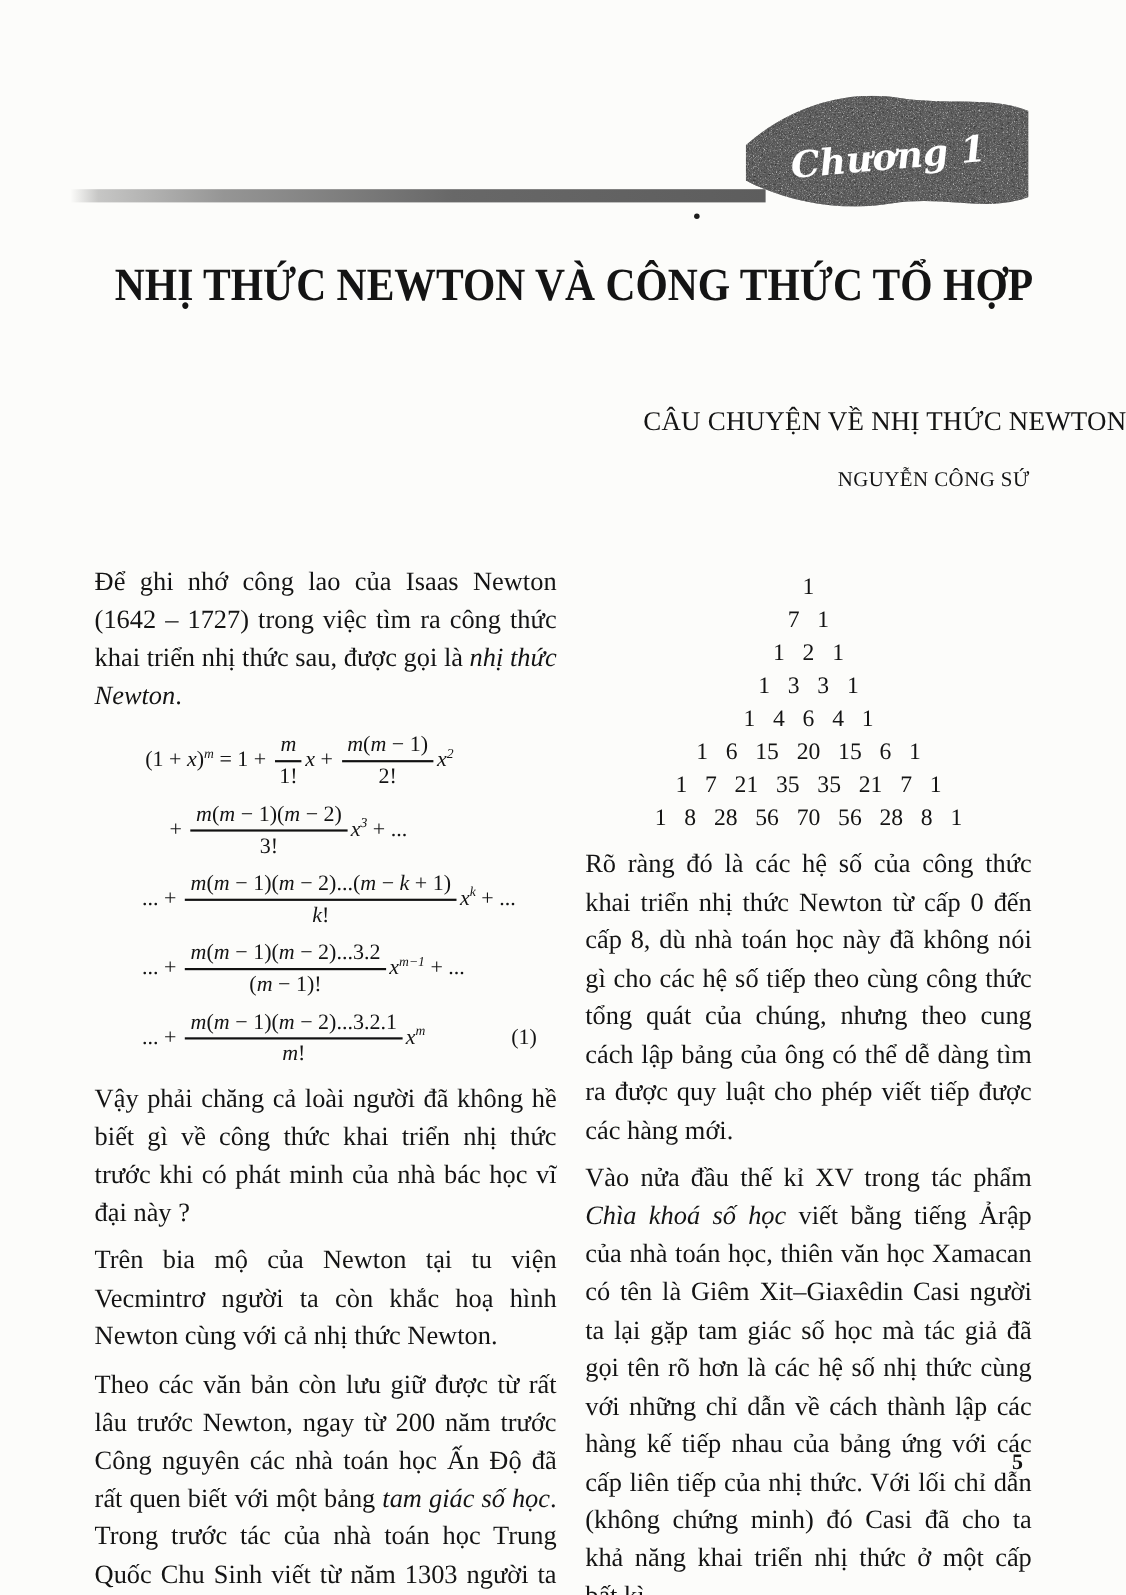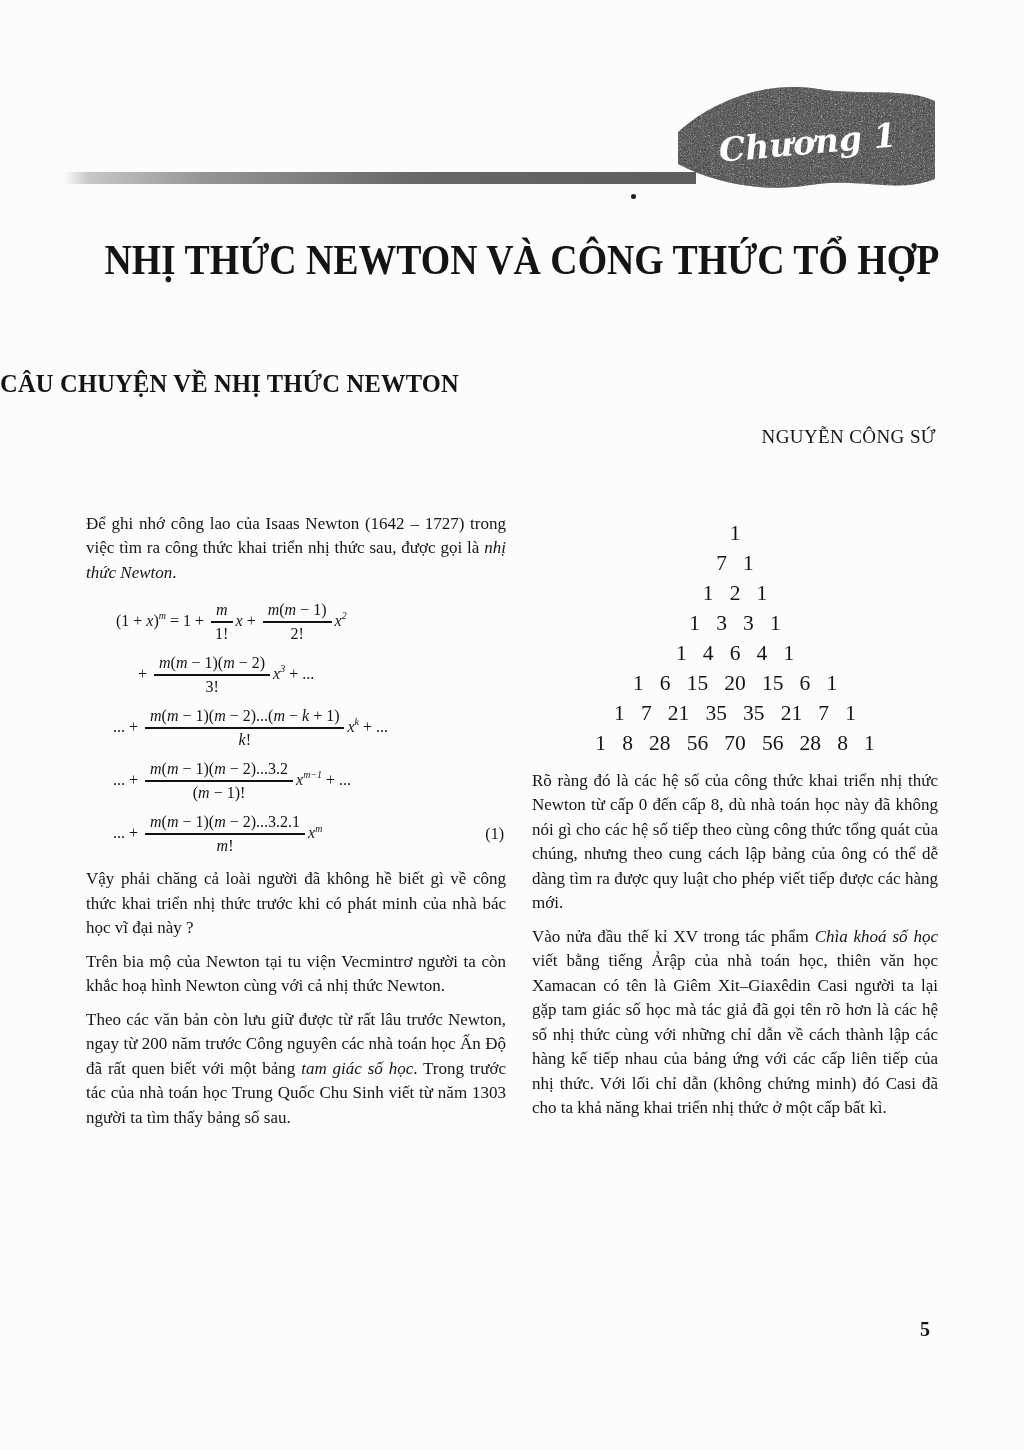"CÂU CHUYỆN VỀ NHỊ THỨC" .section-title { font-weight: bold -> normal; text-align: left -> right }
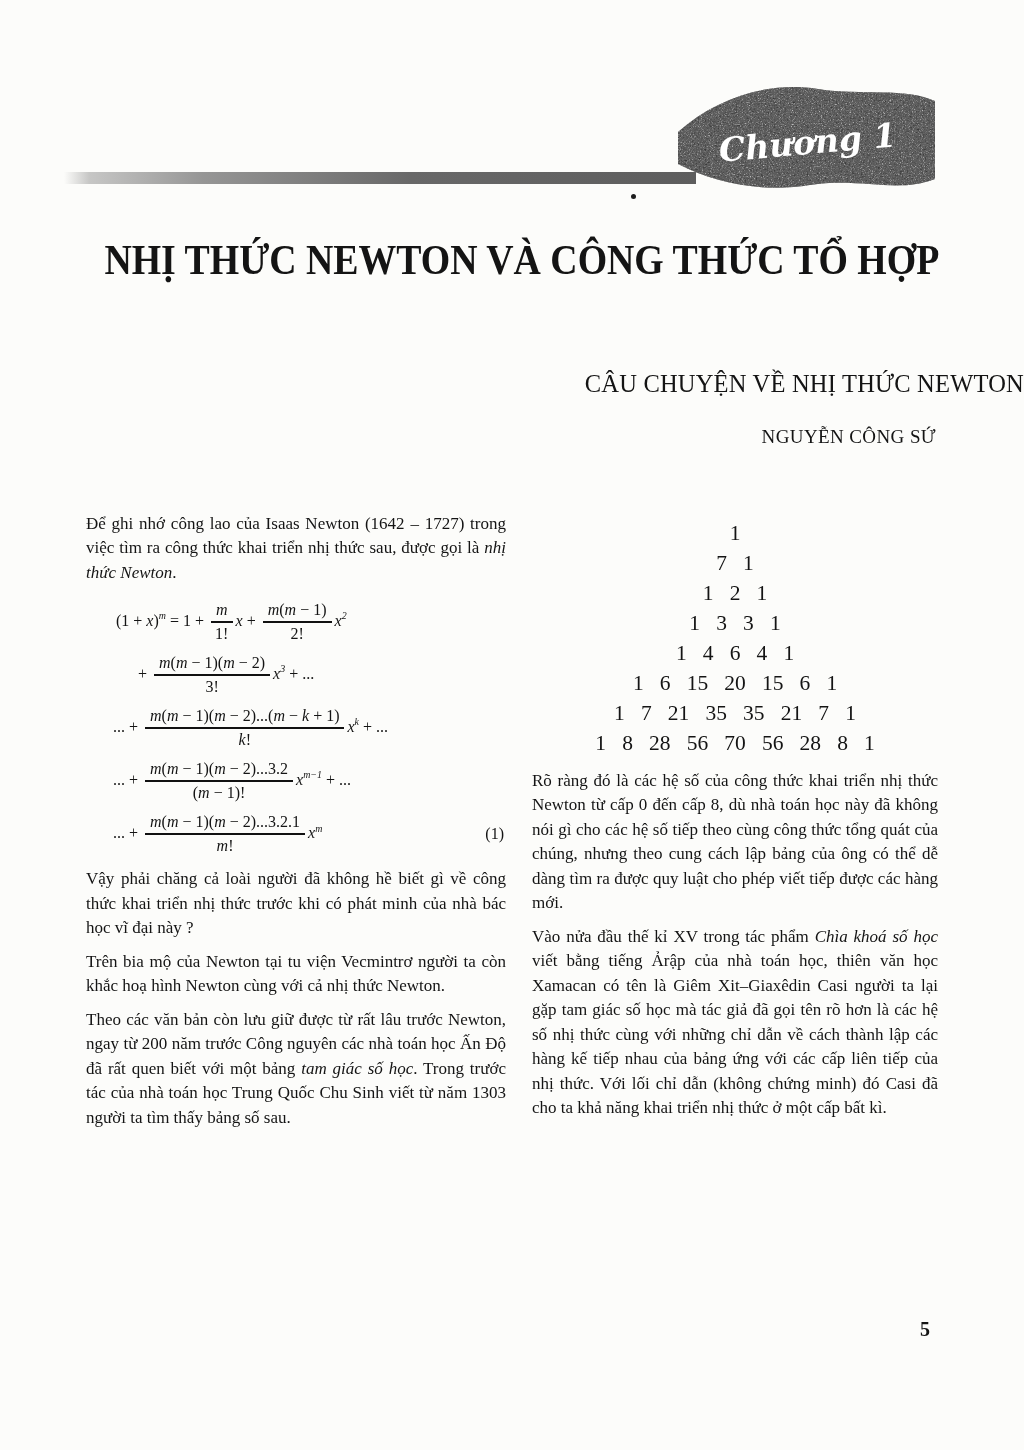"Để ghi nhớ công lao" p.para { font-size: 17px -> 24px }
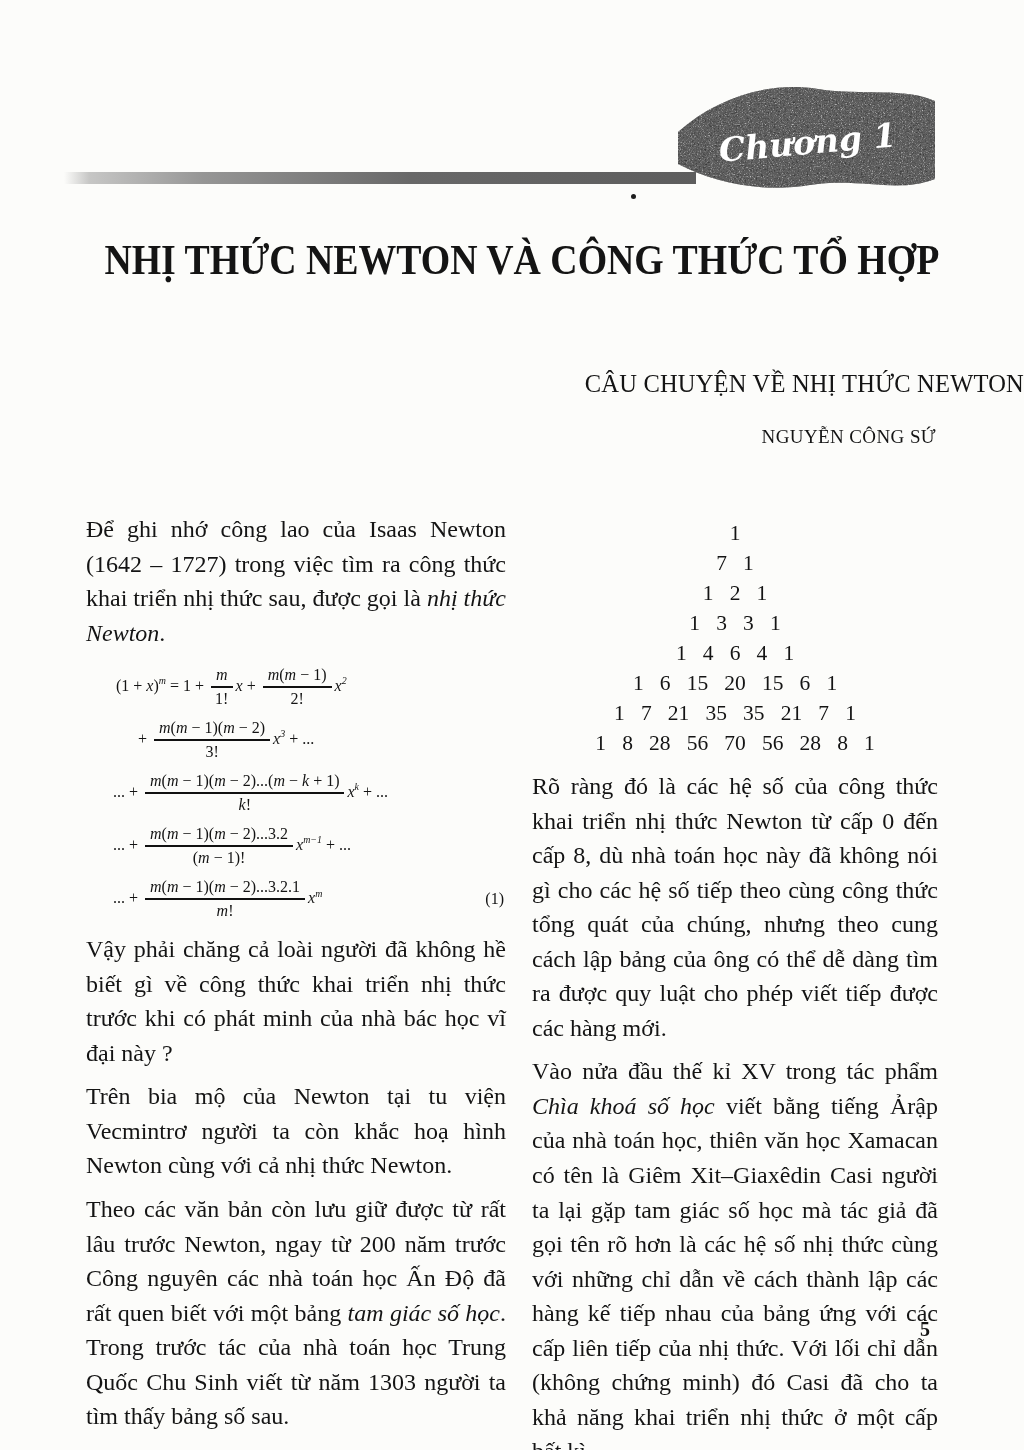"(1 + x)m = 1" .formula { font-size: 16px -> 20px; margin: 15px 0 11px -> 15px 16px 11px }
